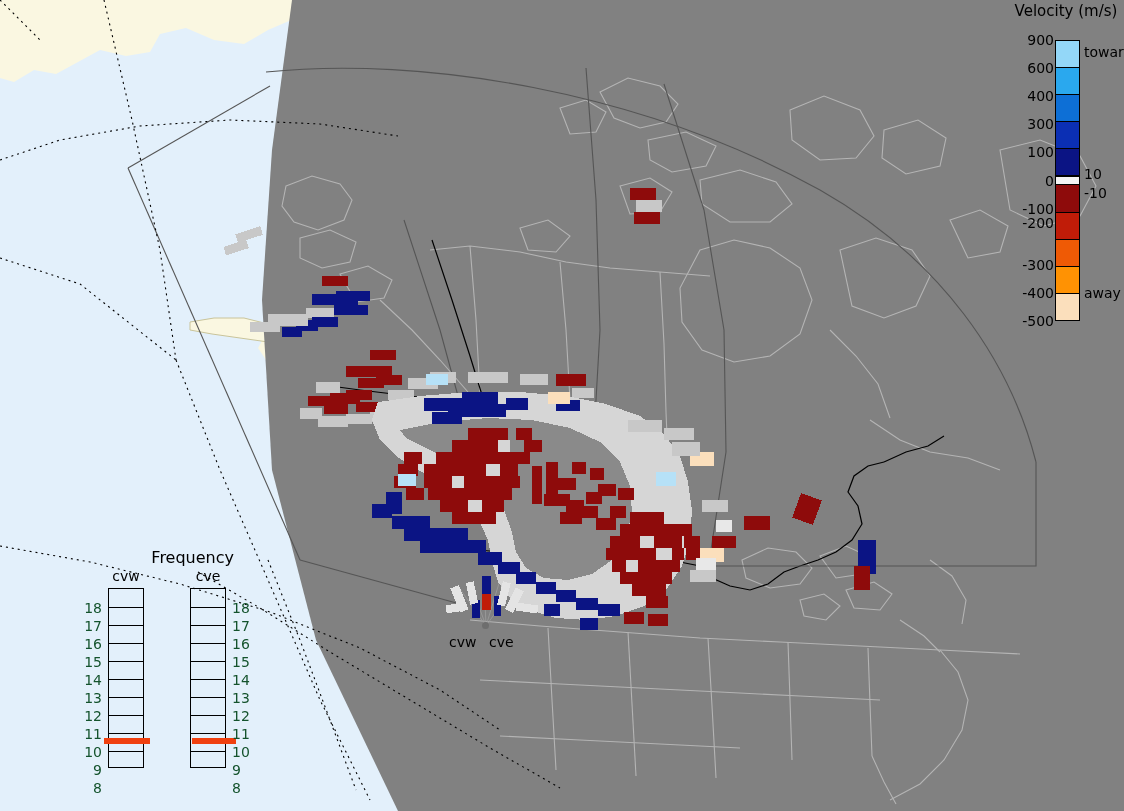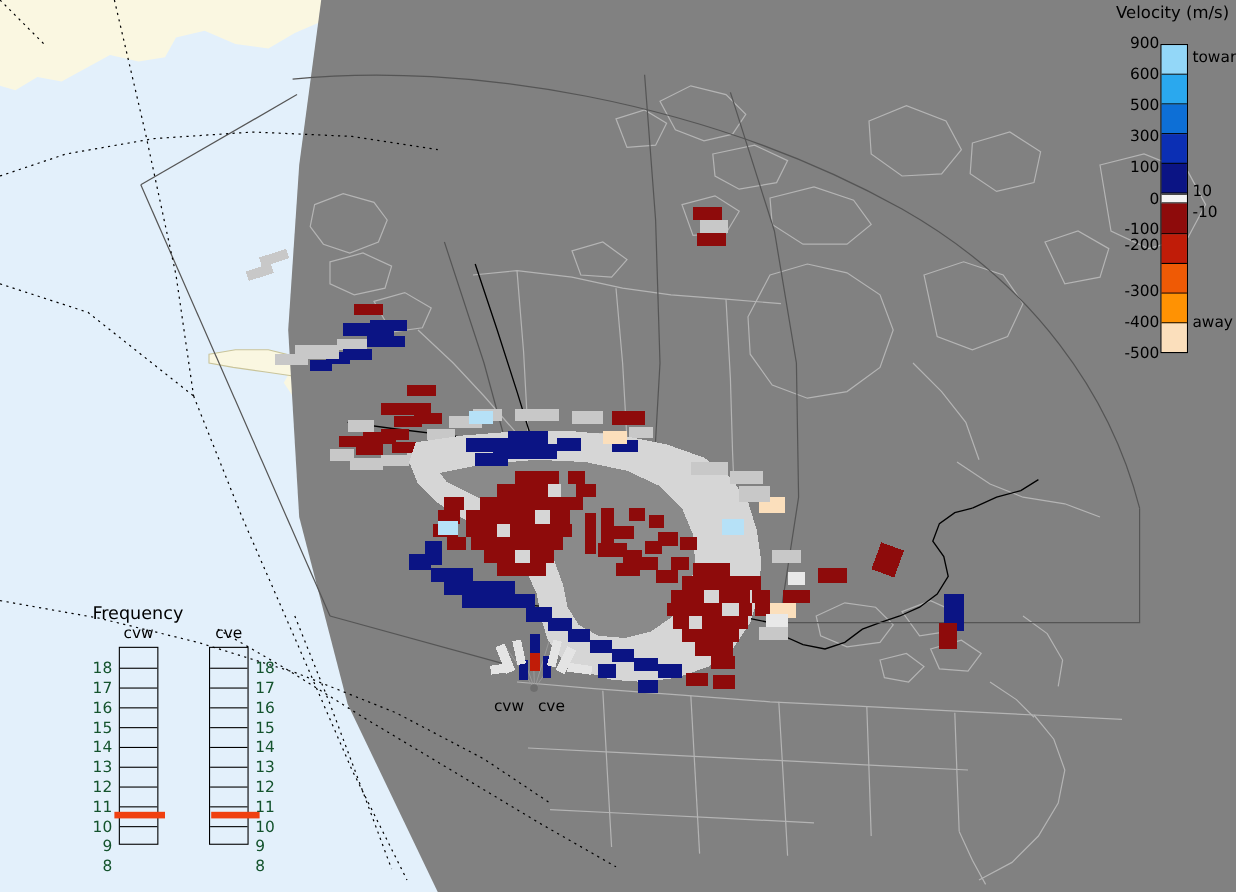"500" div.cb-tick { text: 500 -> 400 }
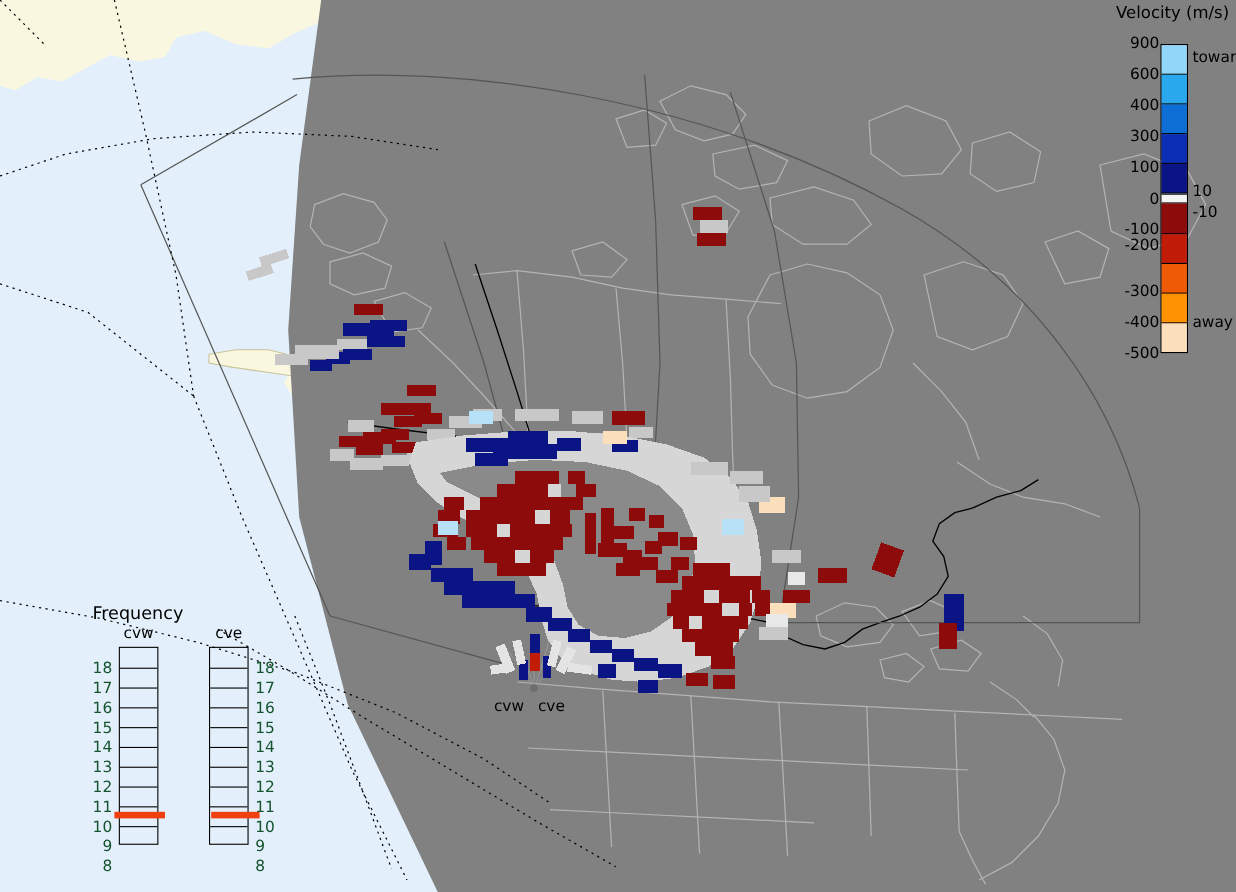"Frequency" #freq-title { text-align: left -> right }
